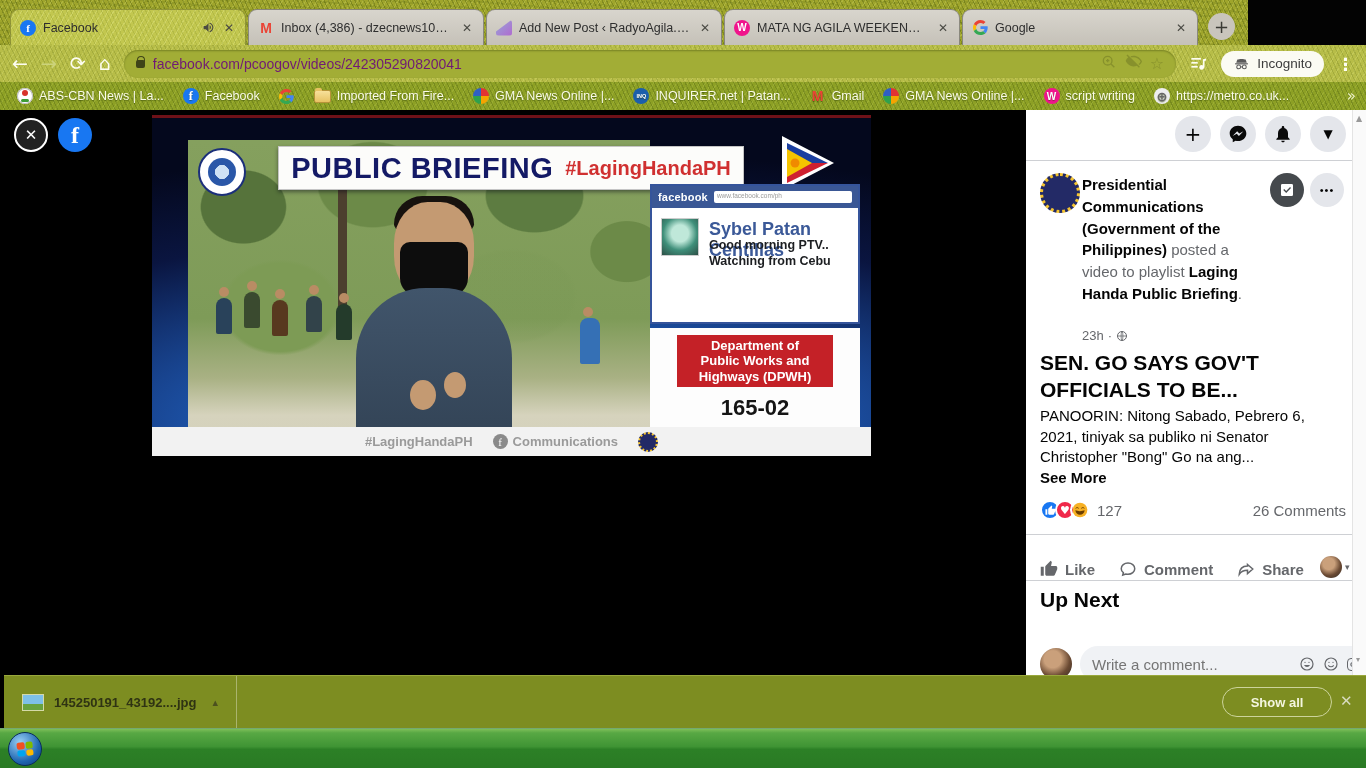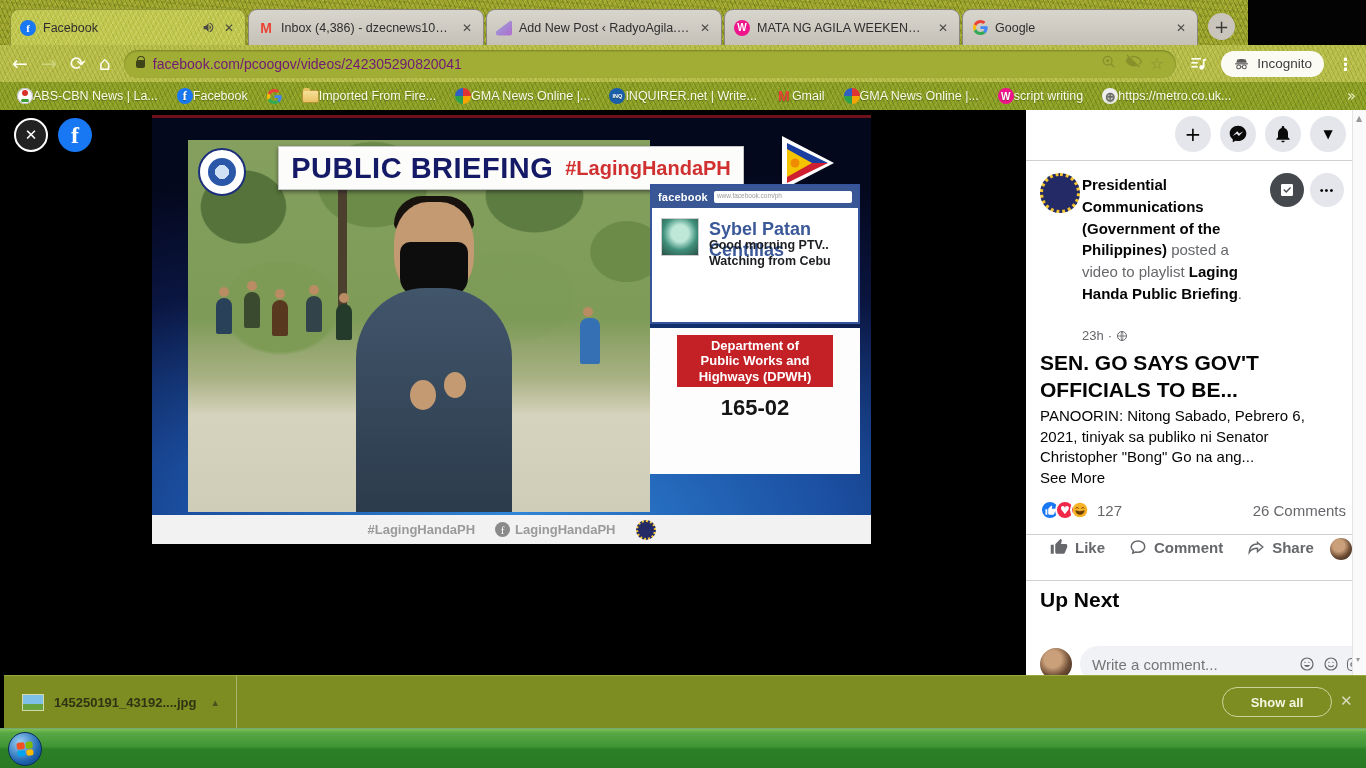"ABS-CBN News | La..." .bm { gap: none -> 6px }
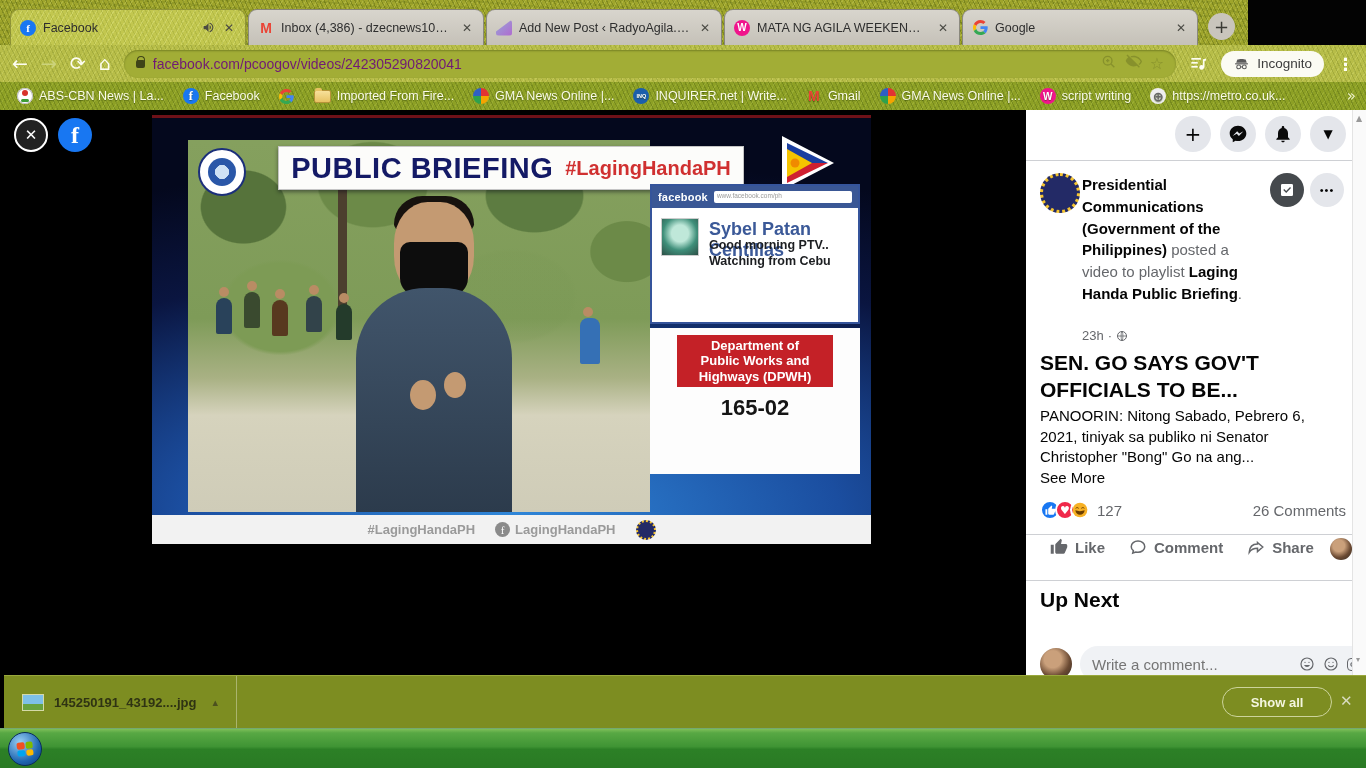"INQUIRER.net | Write..." span { text: Write -> Patan }
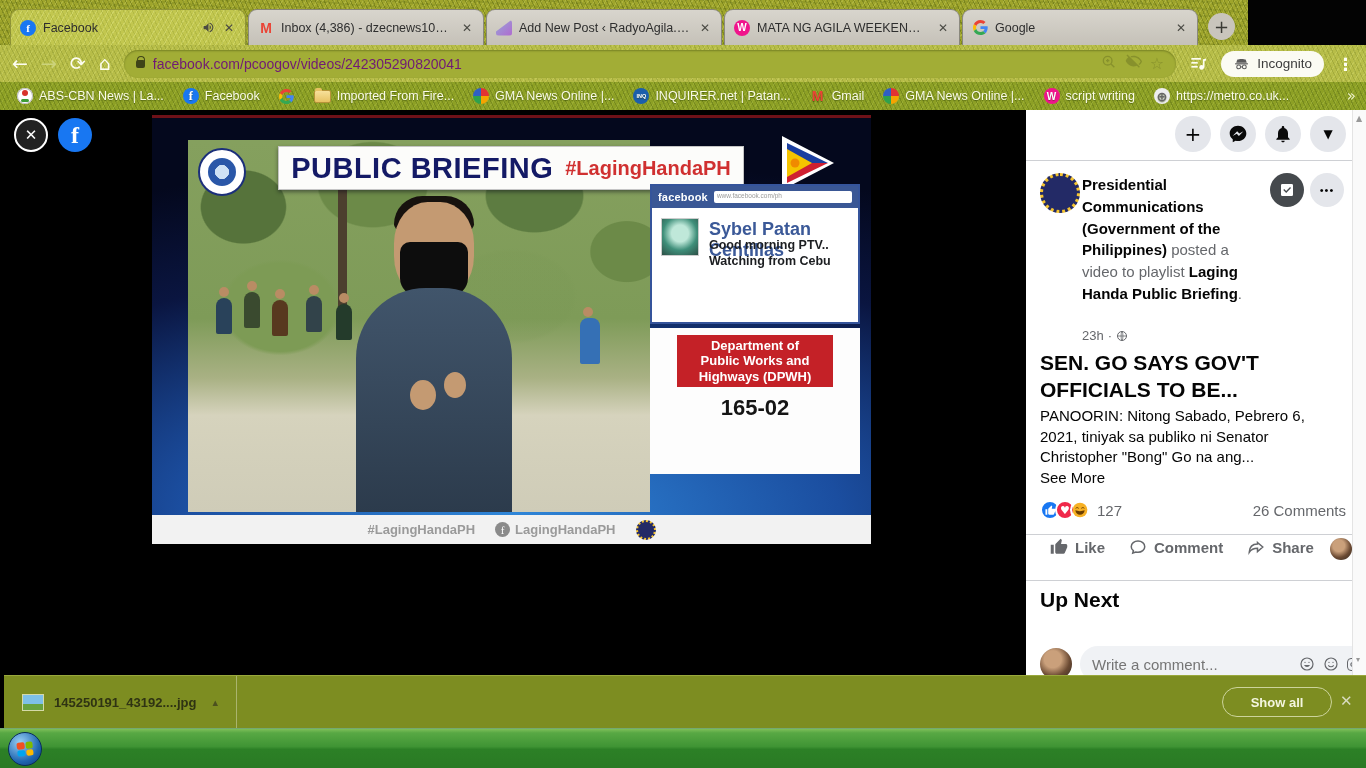"PUBLIC BRIEFING" .vframe { height: 400px -> 312px }
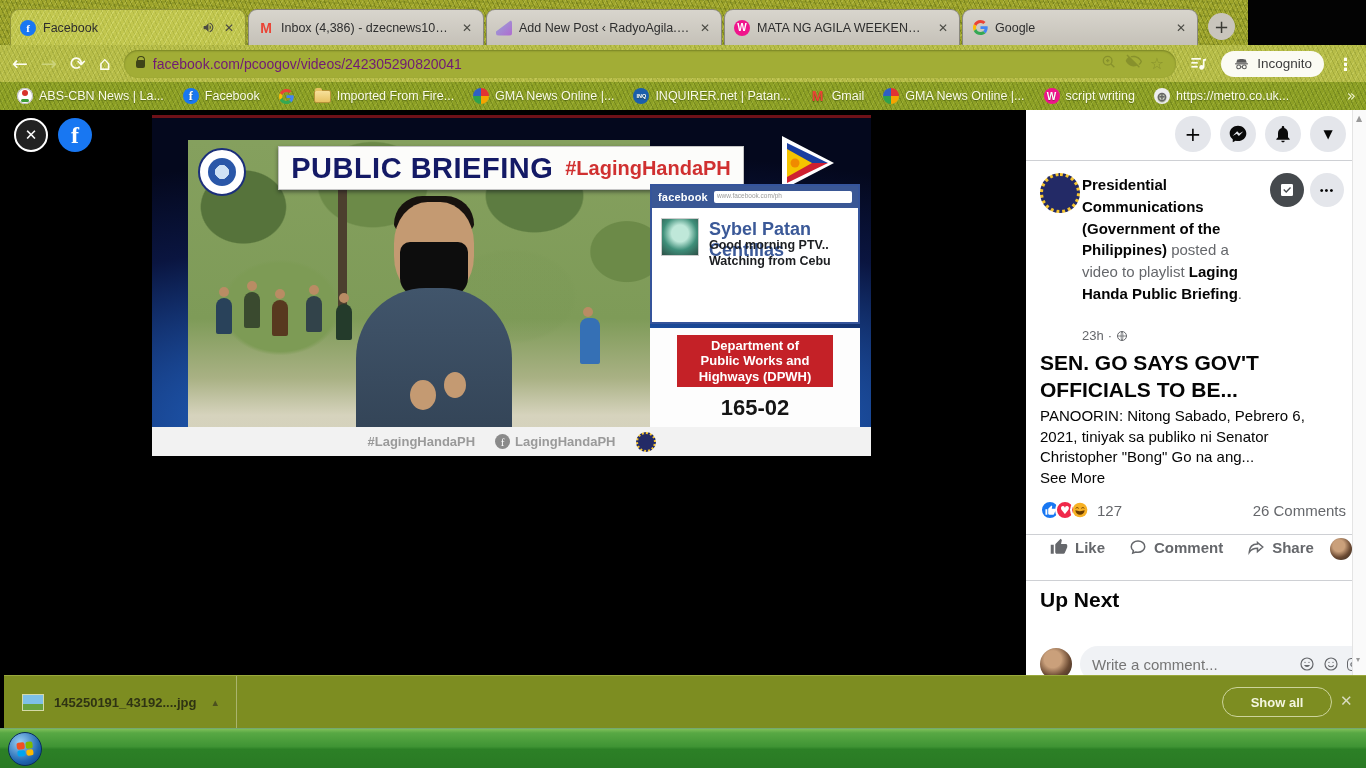"LagingHandaPH" span.vf-text { text: LagingHandaPH -> Communications }
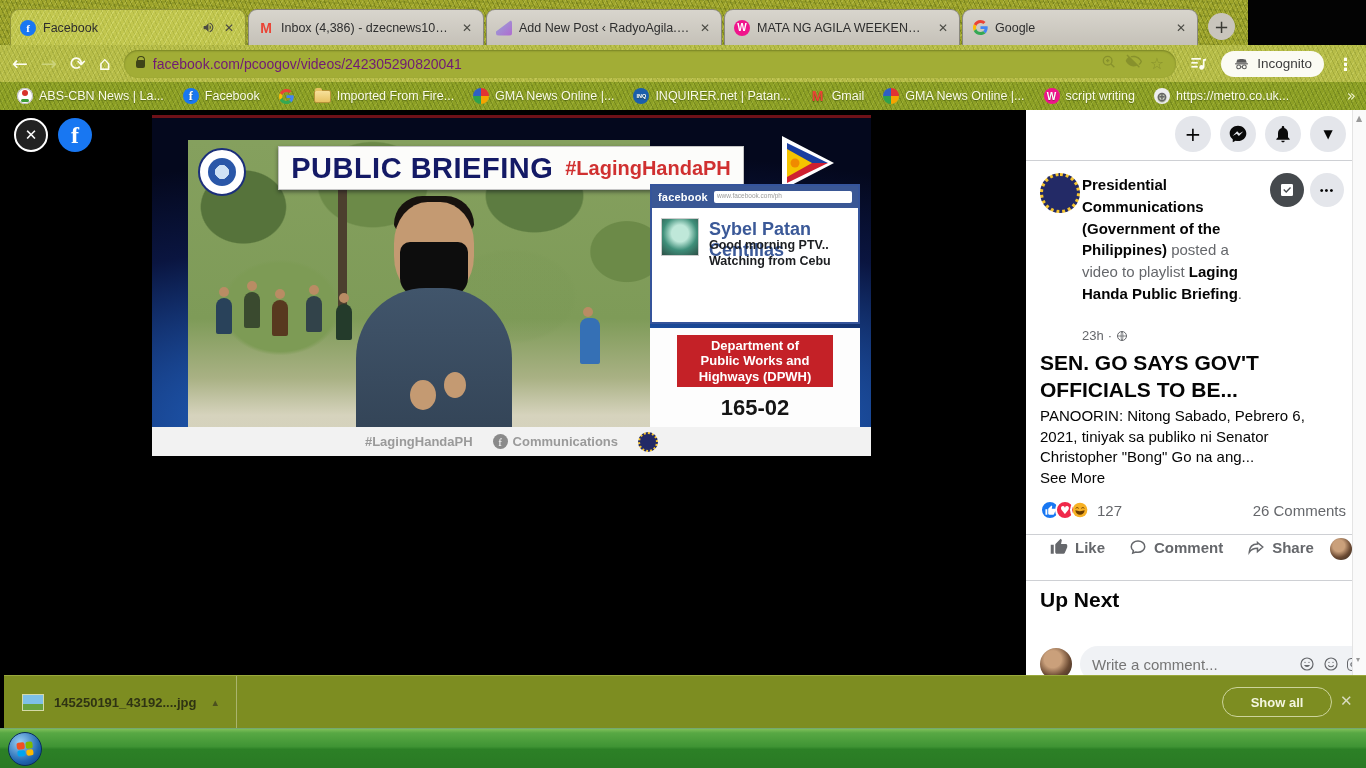"See More" .see-more { font-weight: normal -> bold }
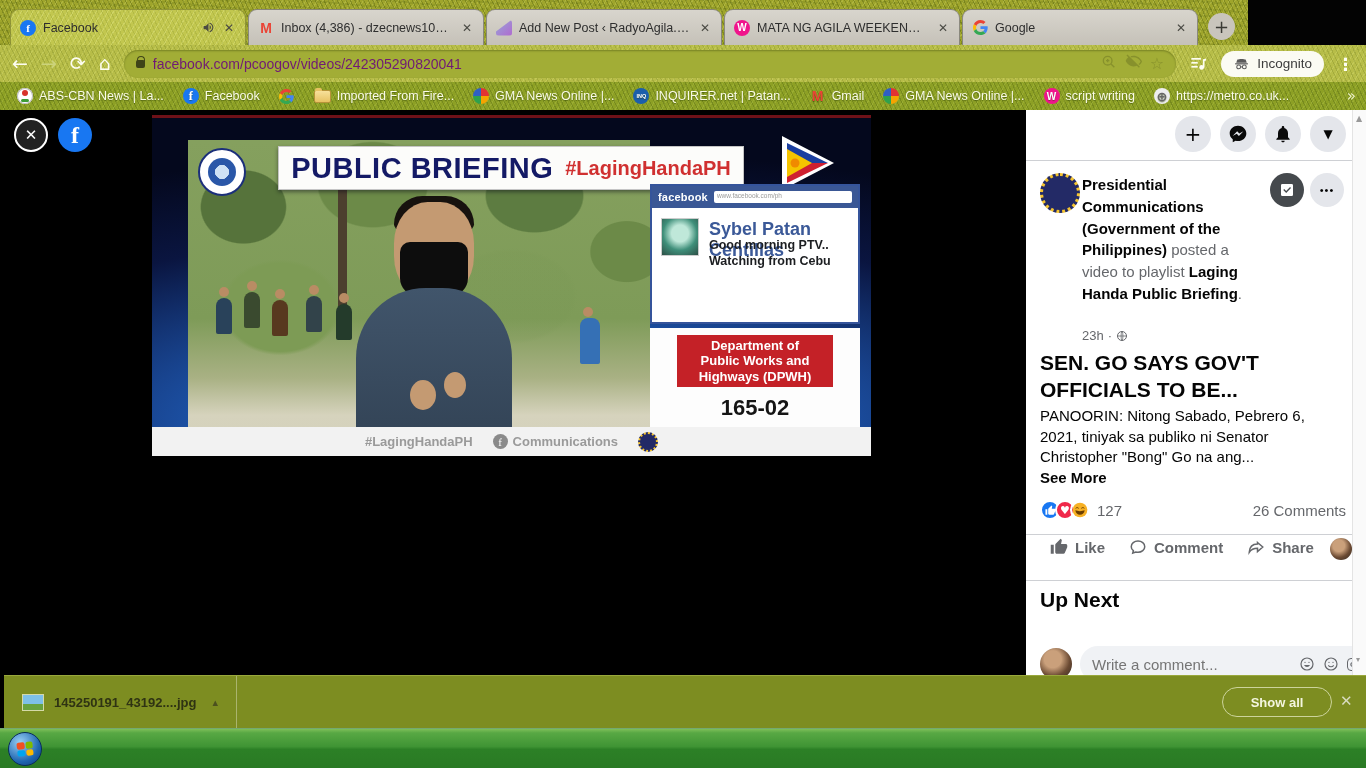"Like" .act-row { align-items: flex-start -> flex-end; left: 16px -> 6px }
